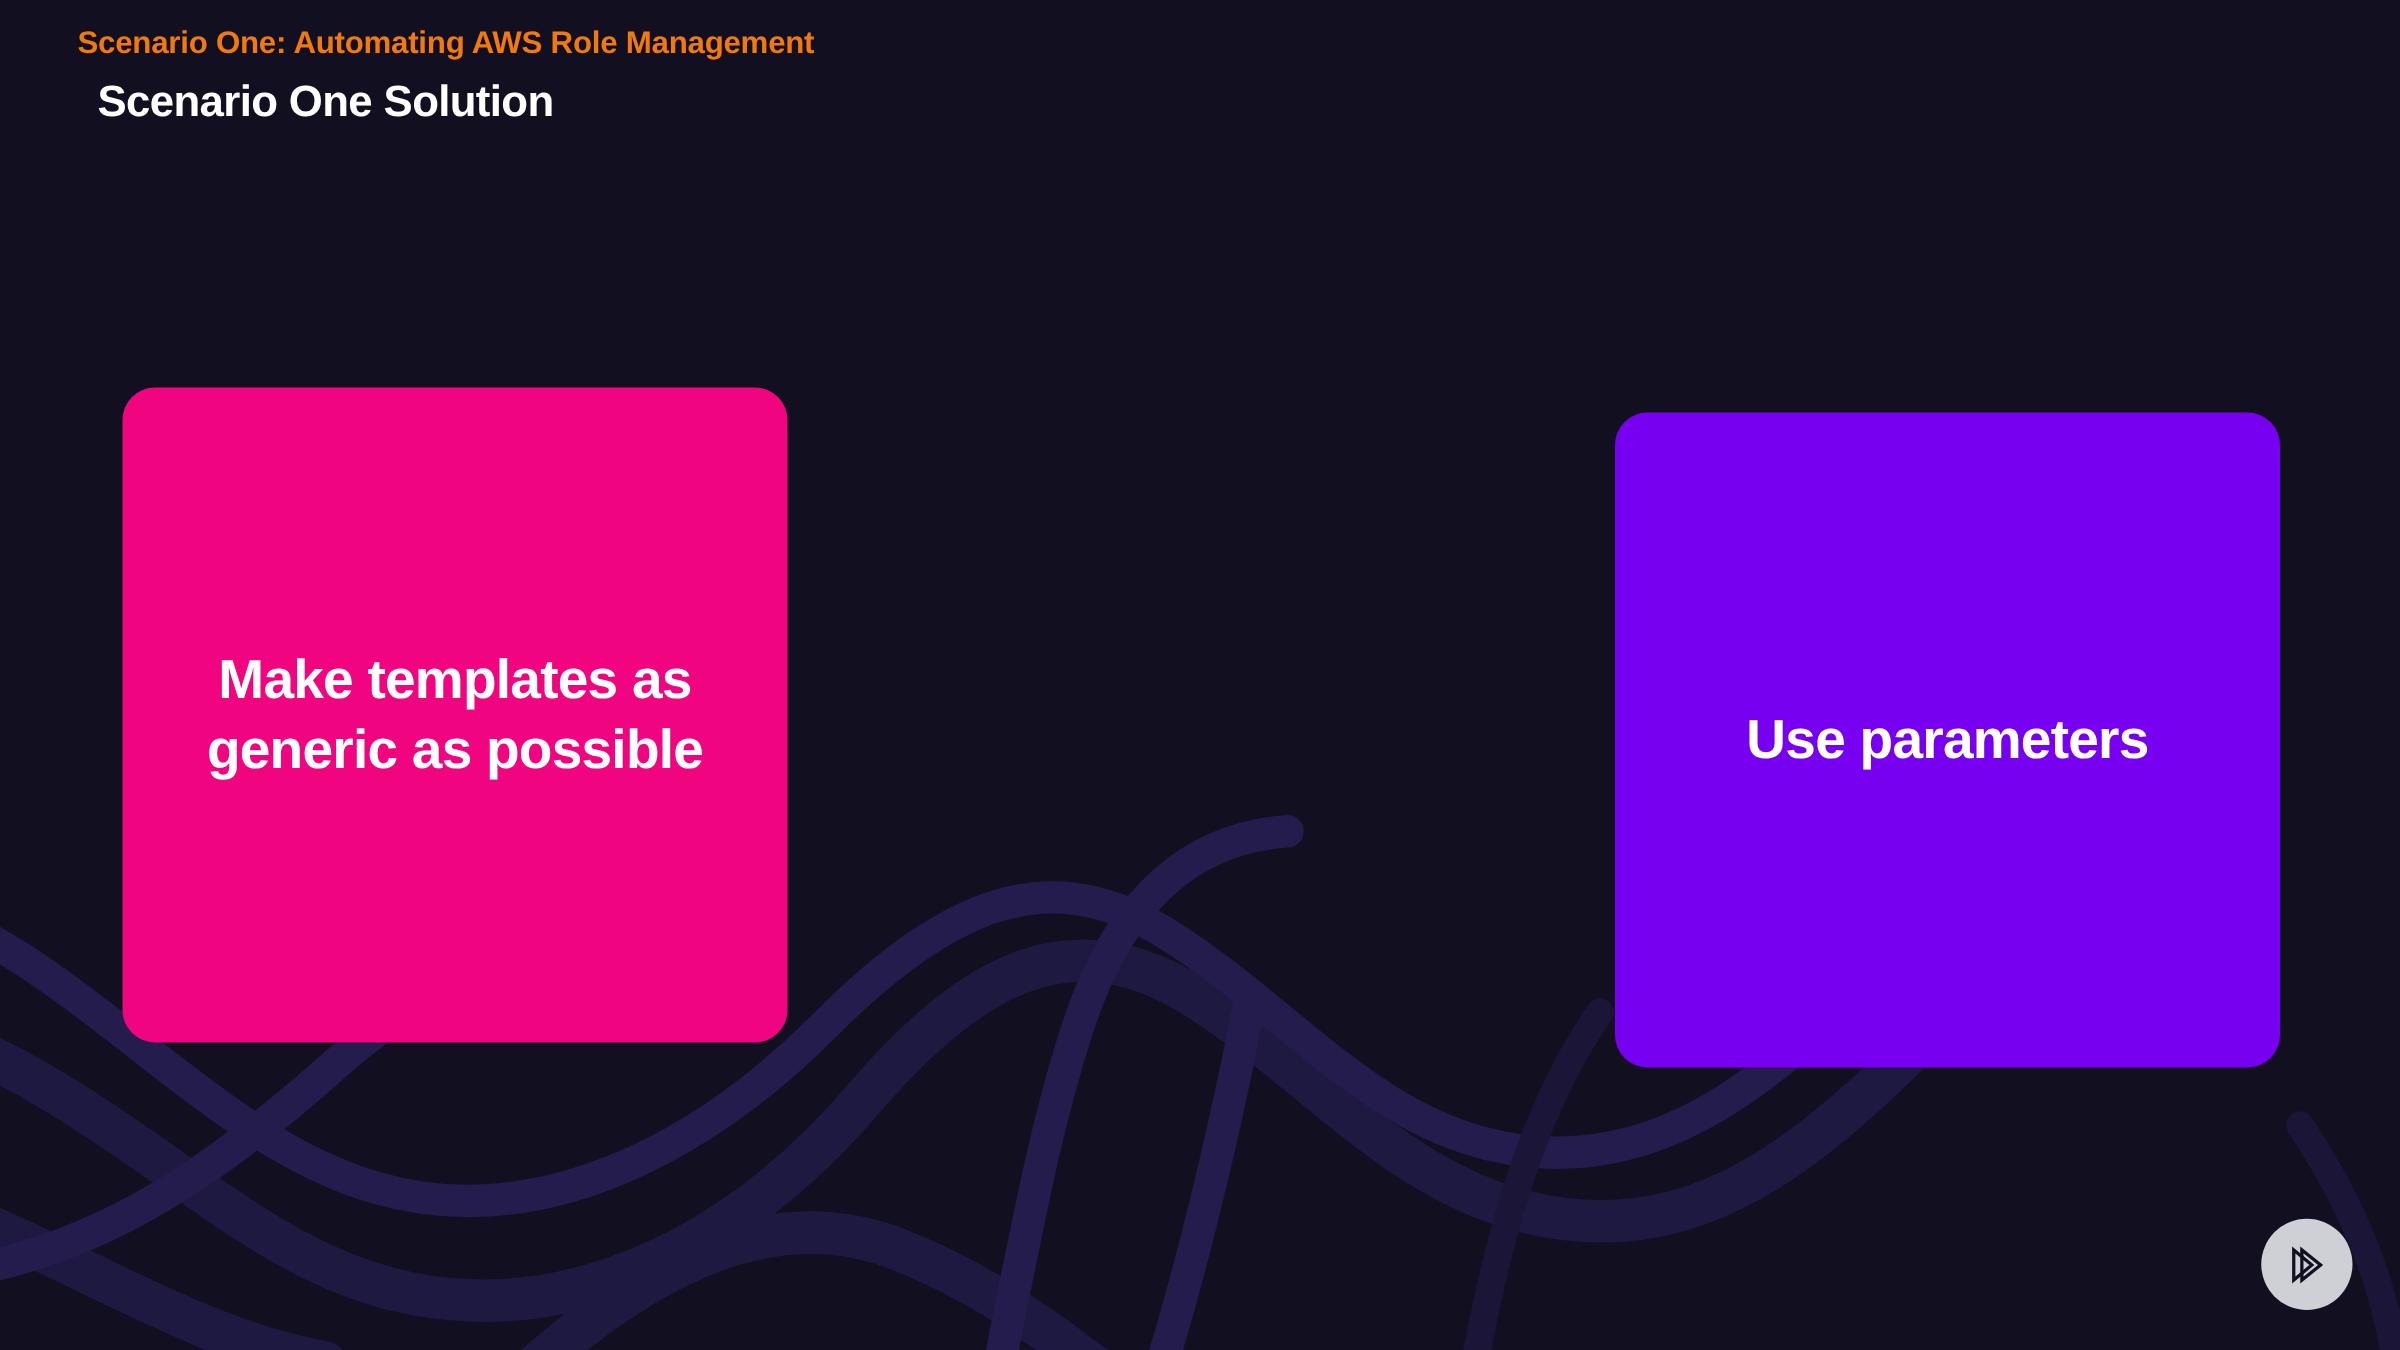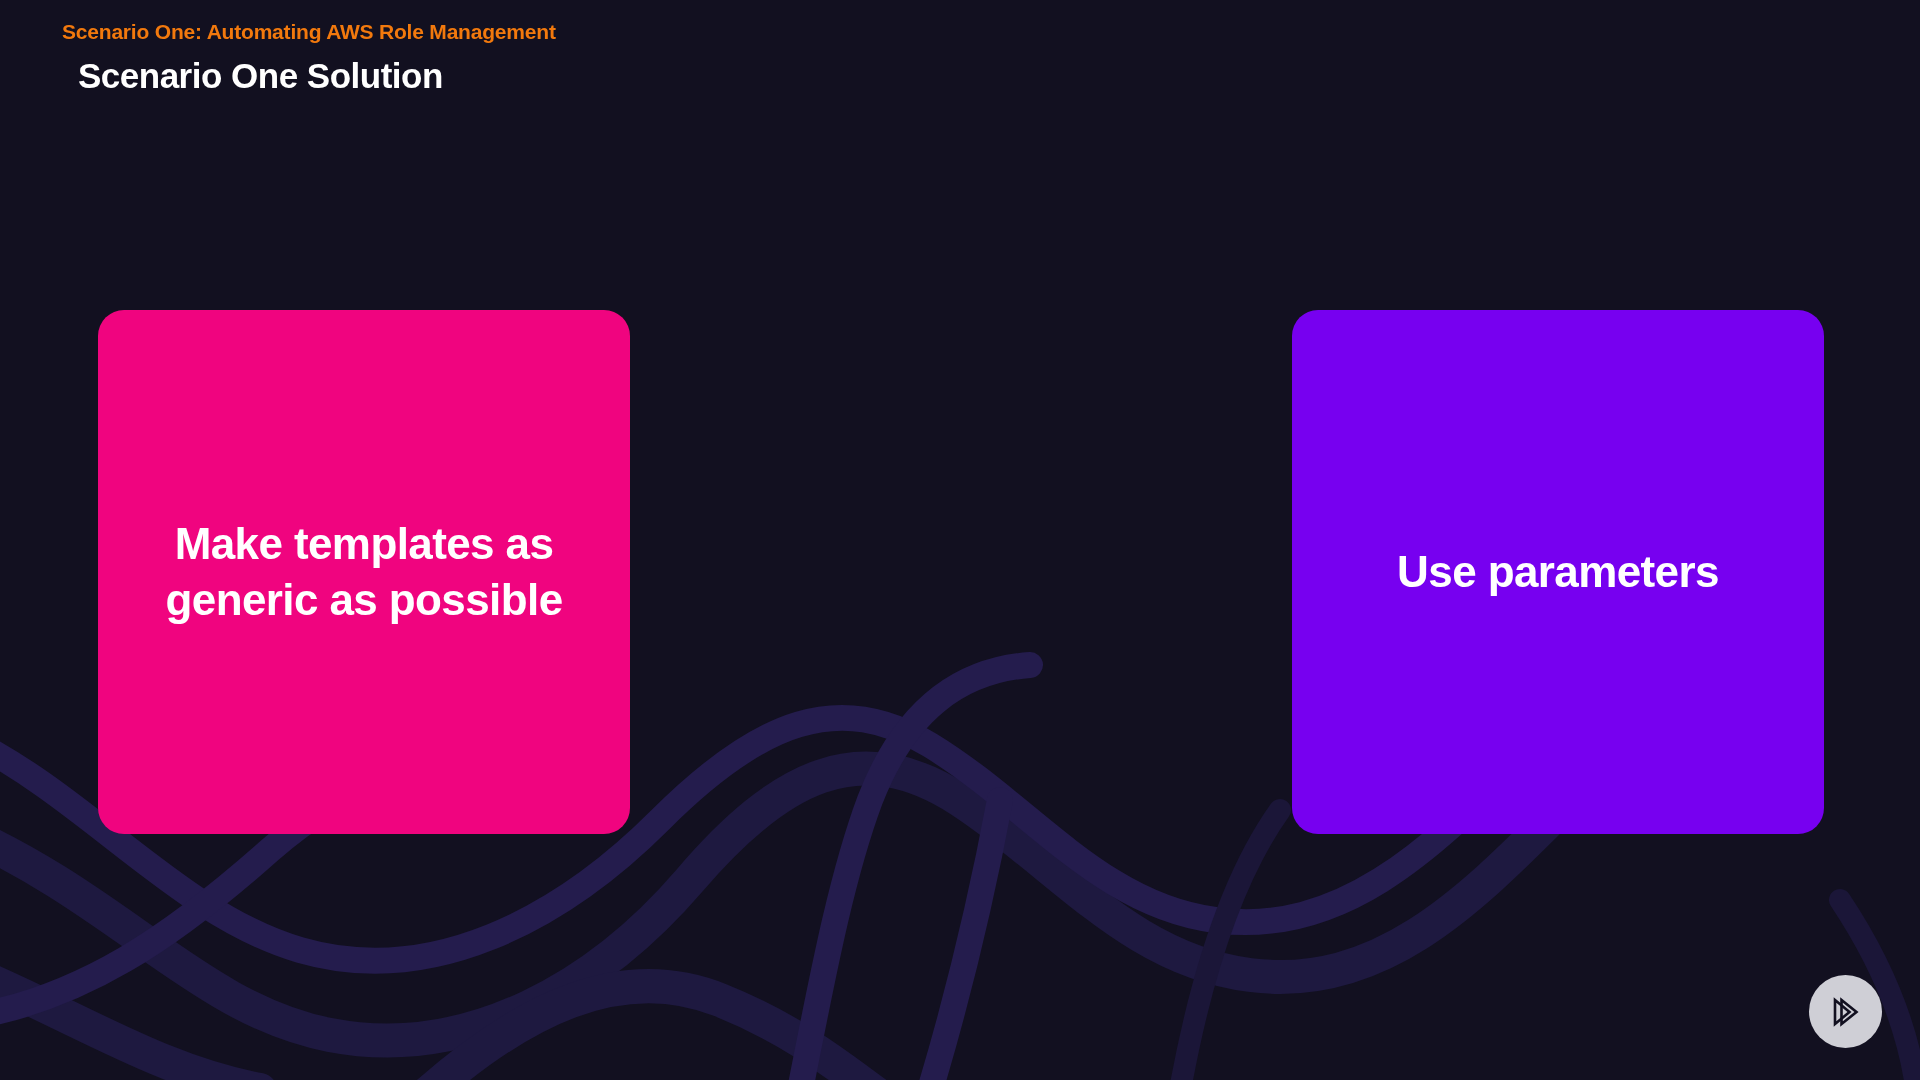"Scenario One: Automating AWS Role" .eyebrow { font-size: 21px -> 25px }
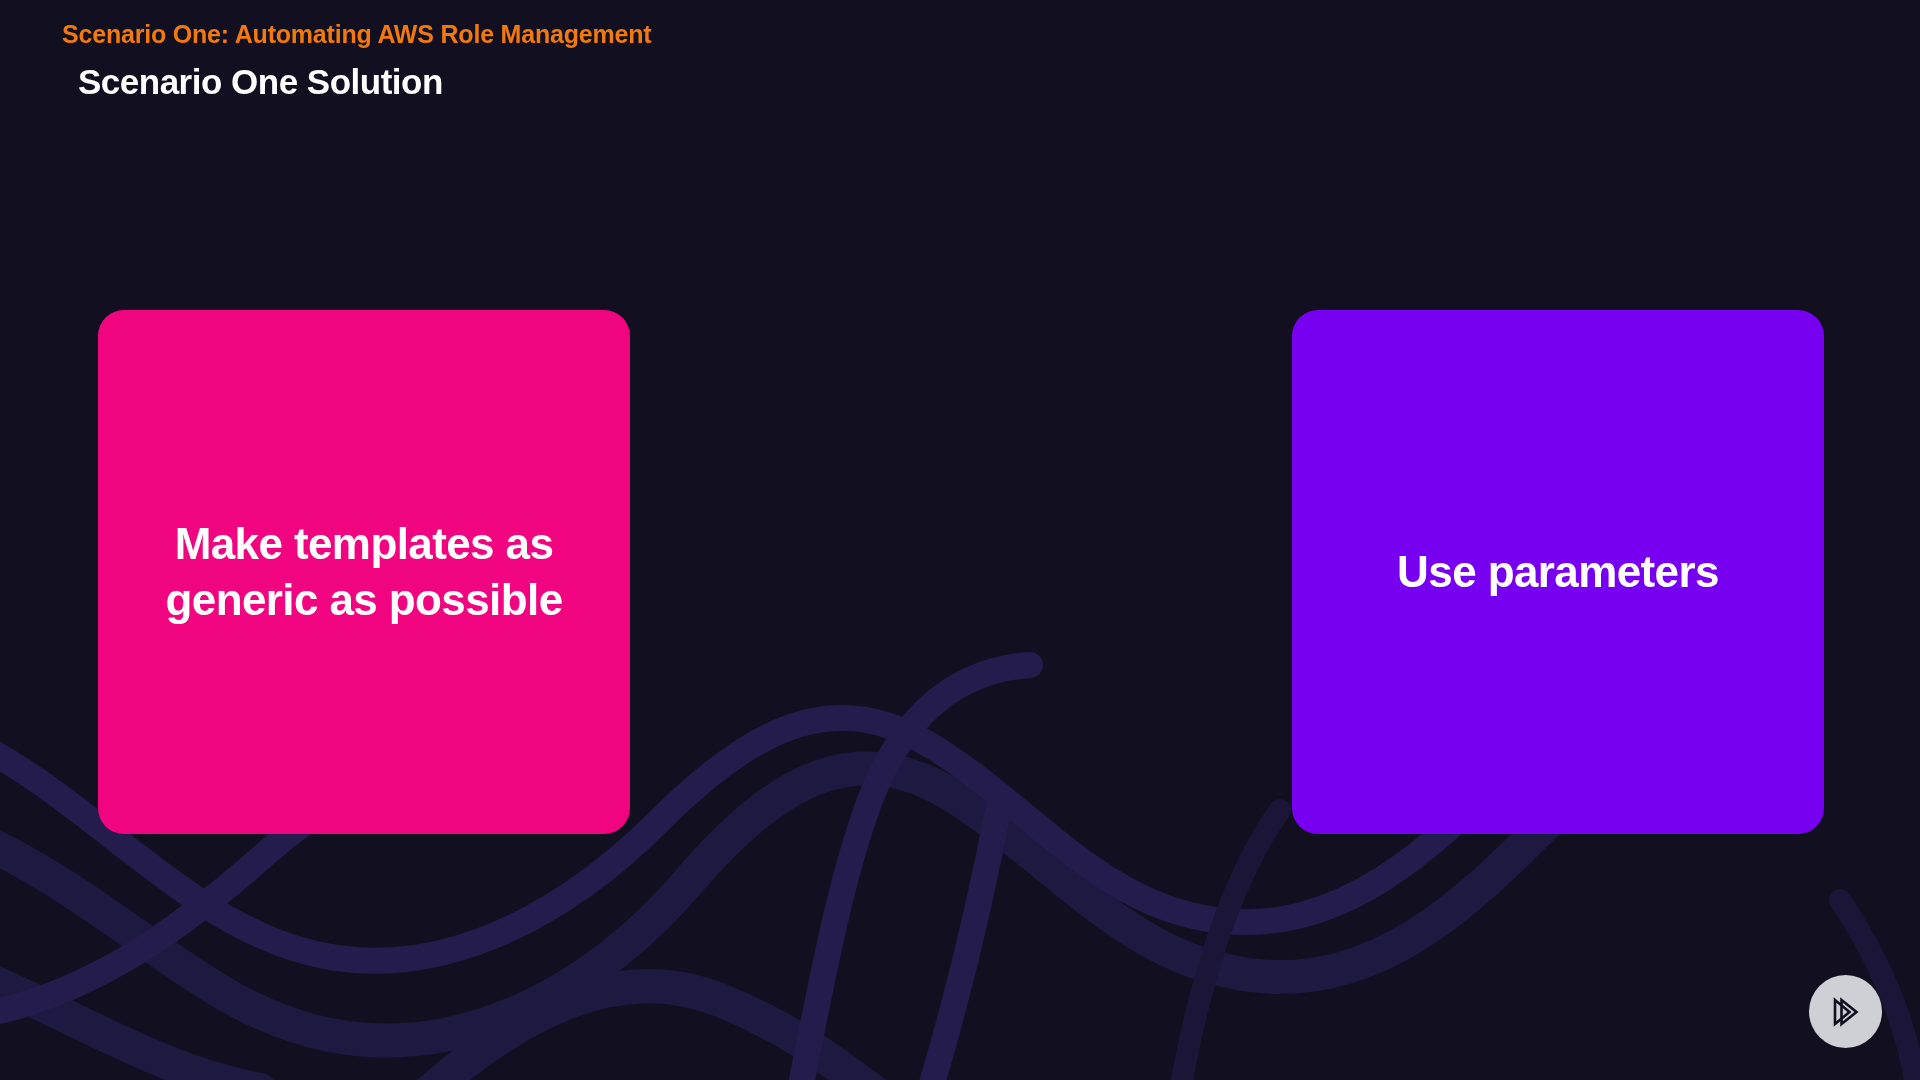"Use parameters" .card-purple { margin-top: none -> 20px }
